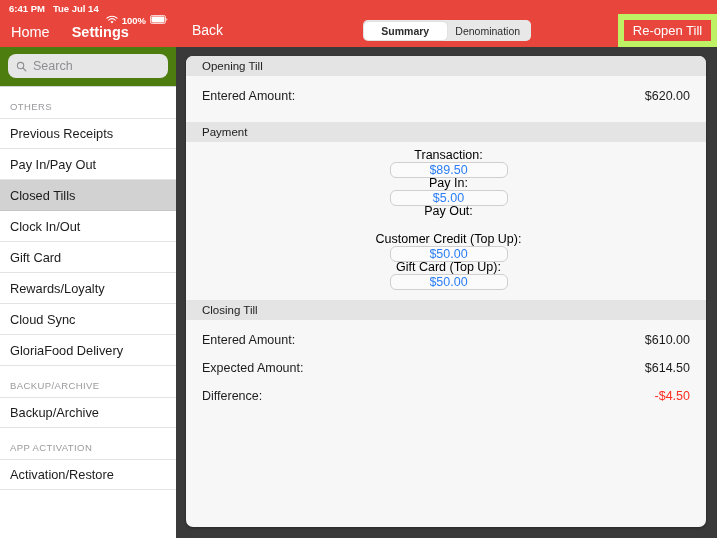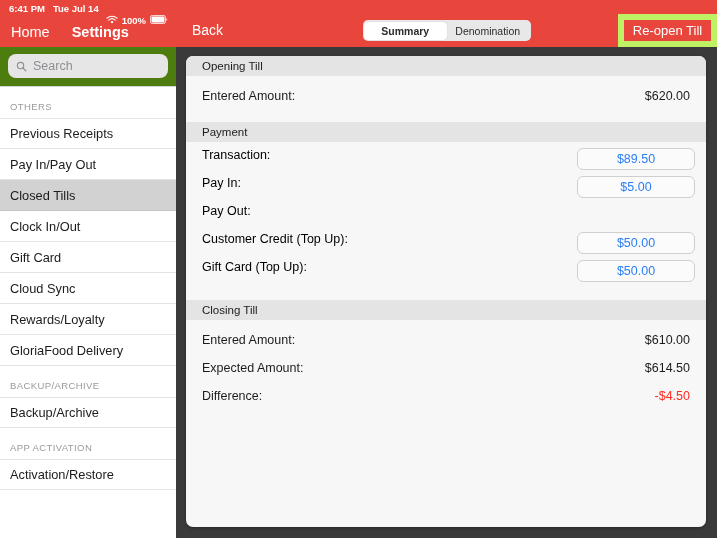"Transaction:" .row-pill { align-items: flex-start -> center; flex-direction: none -> column }
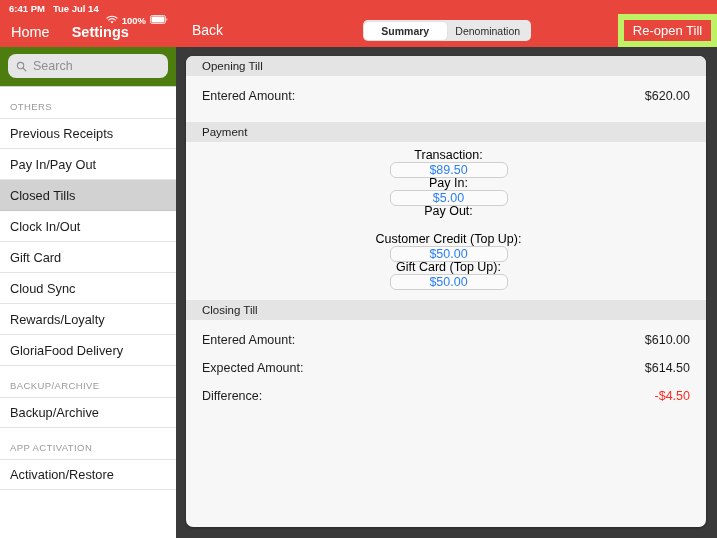"Cloud Sync" div.sb-item { order: before "Rewards/Loyalty" -> after "Rewards/Loyalty" }
